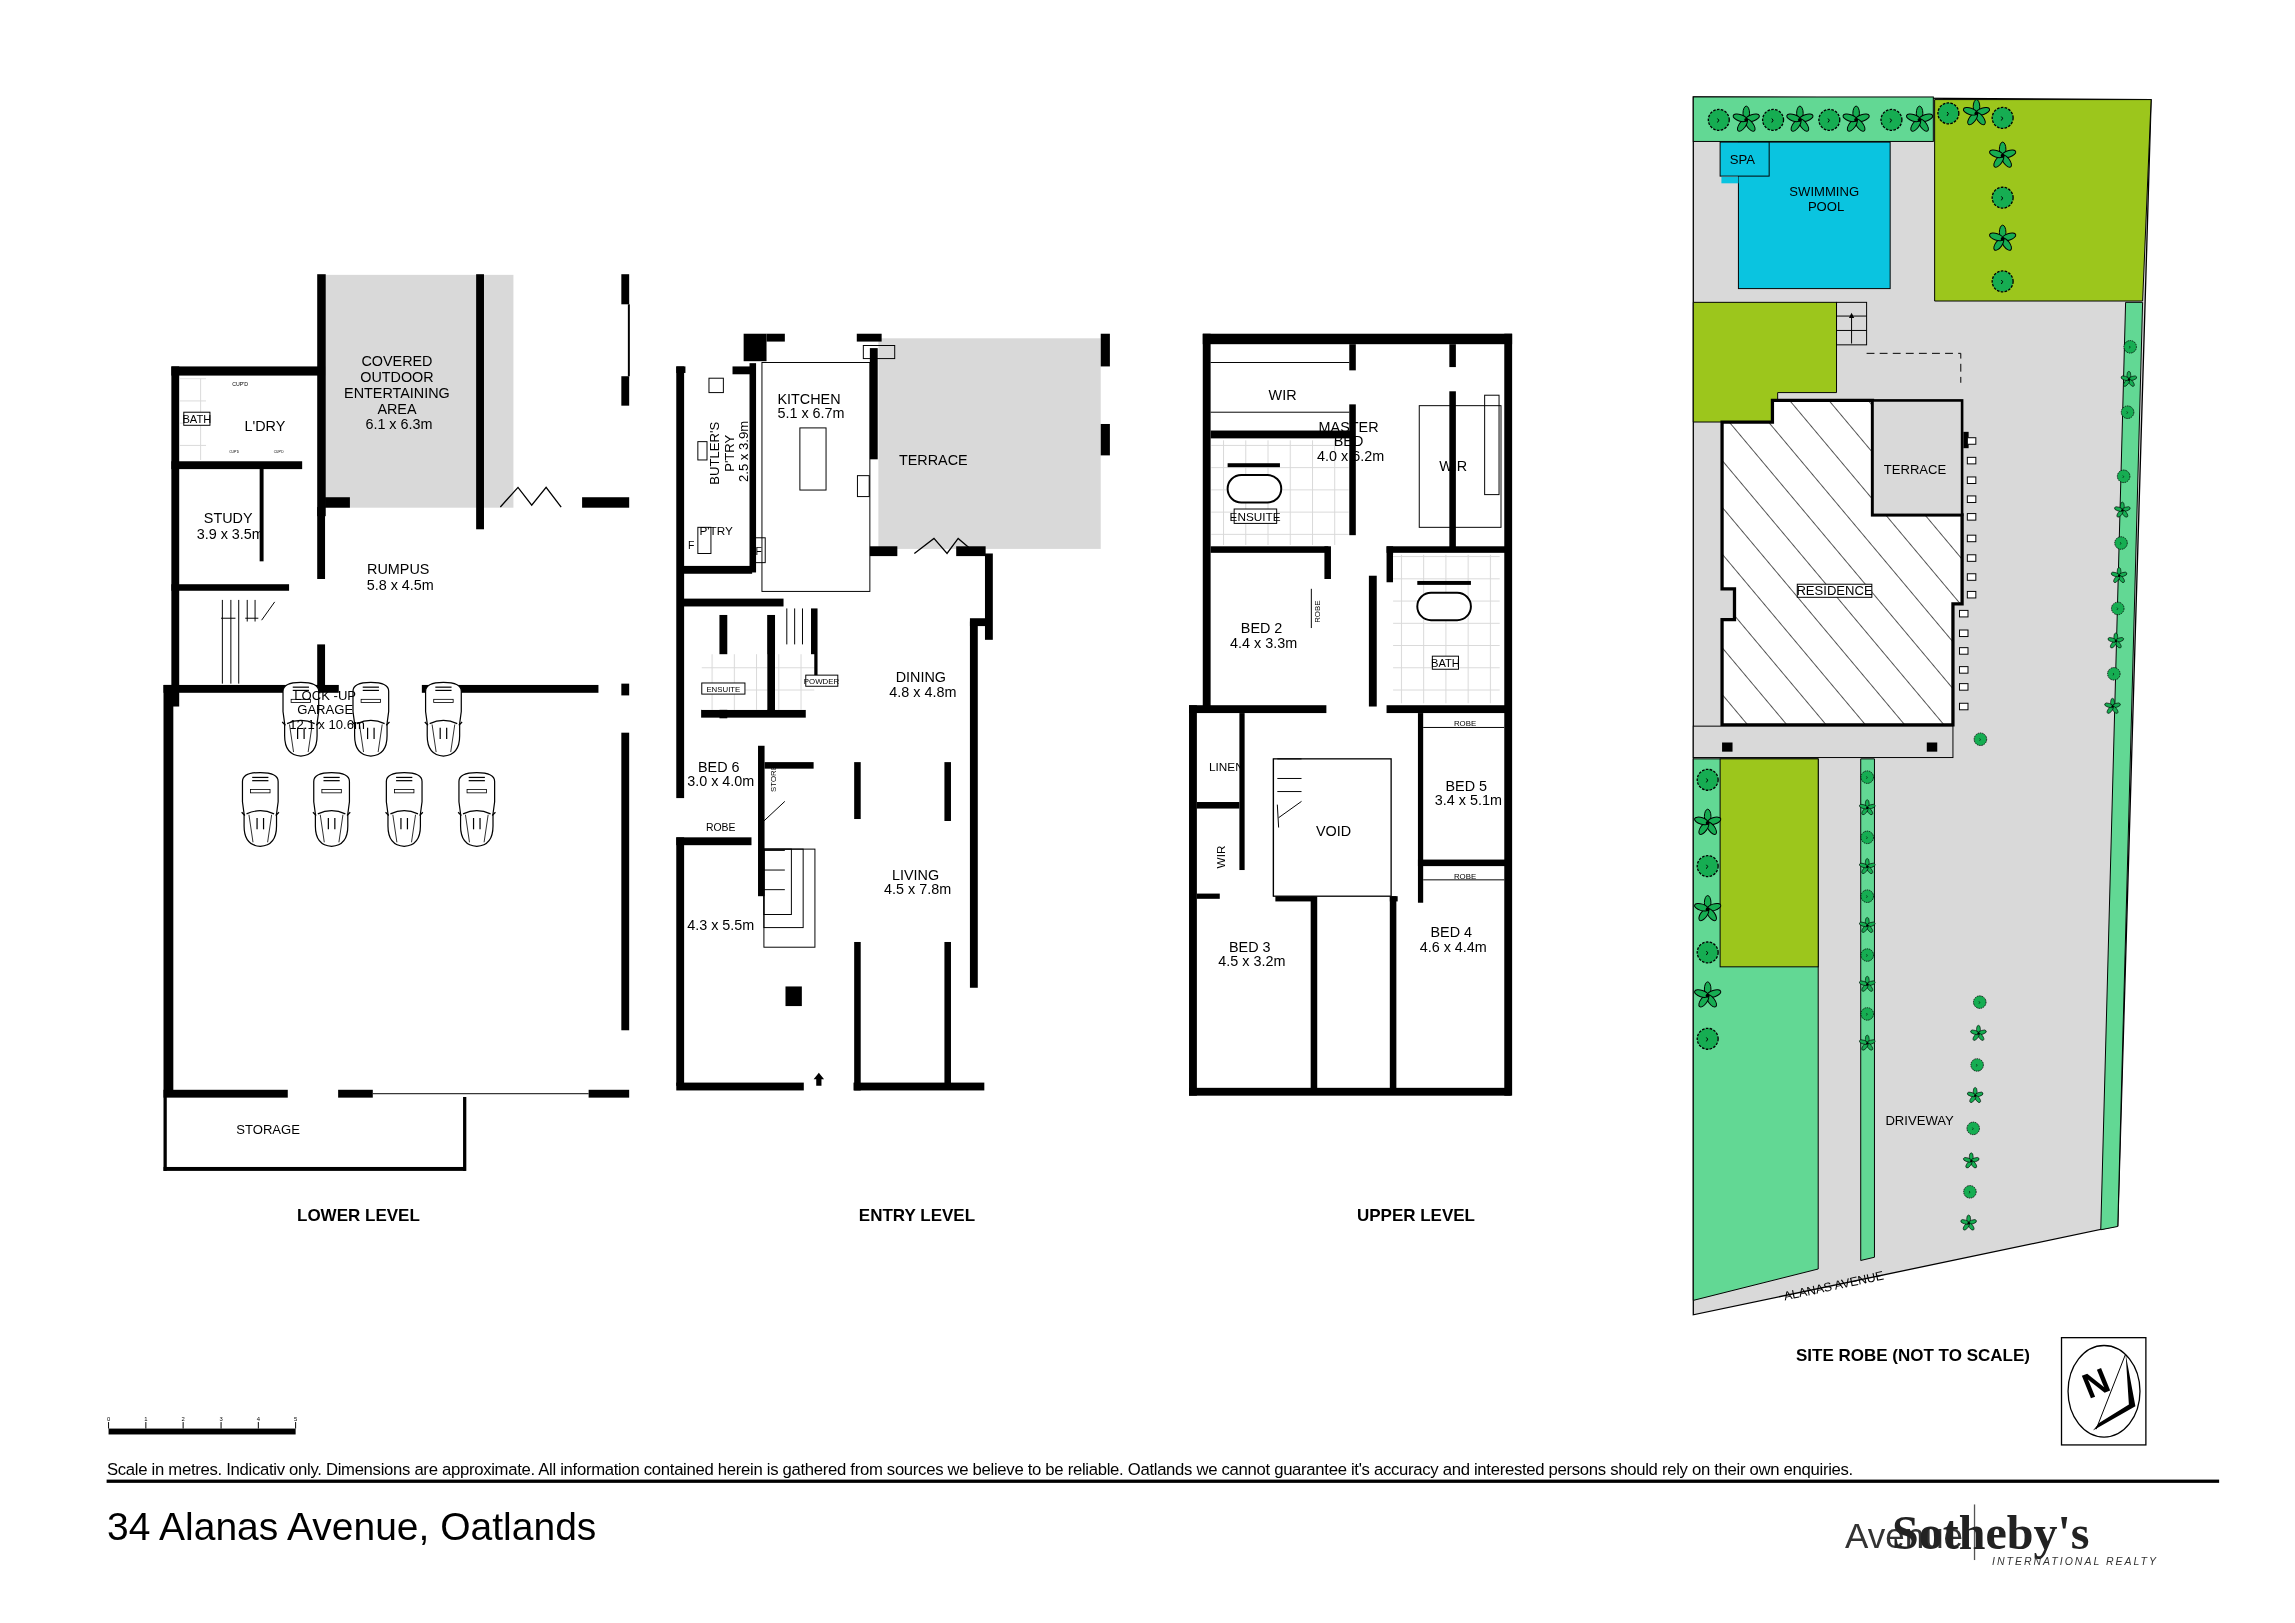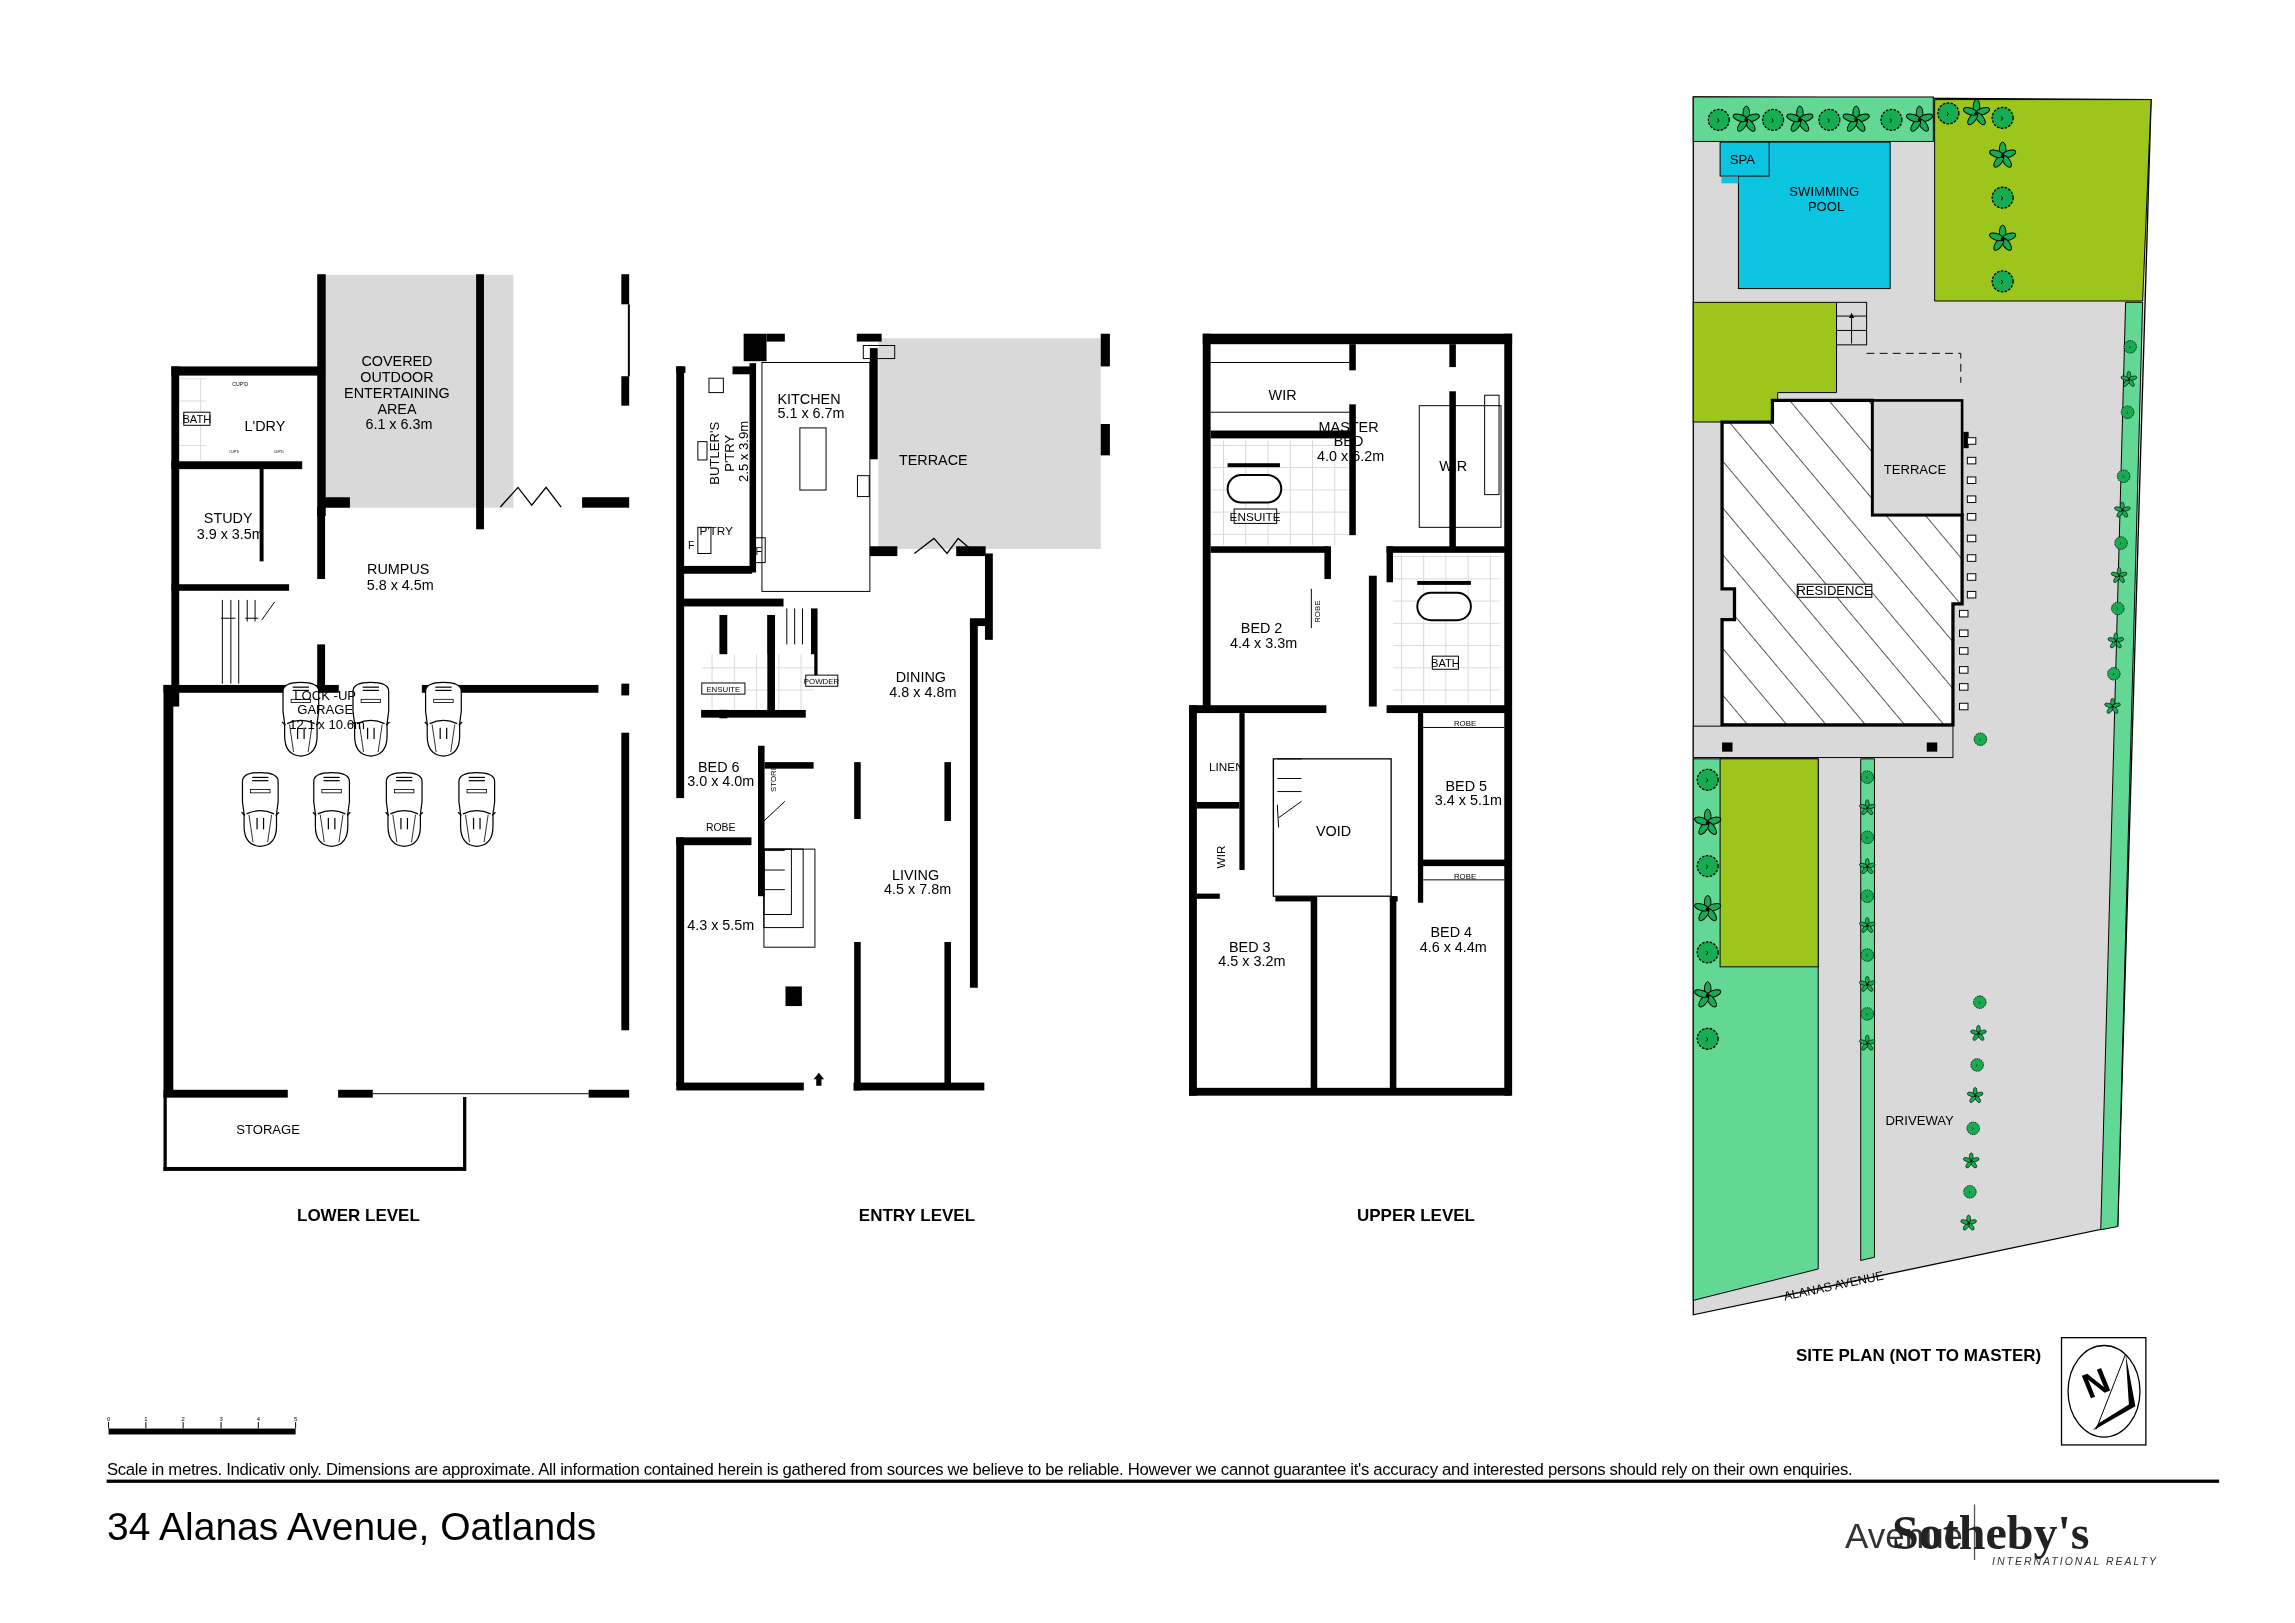"SITE PLAN (NOT TO MASTER)" div.html-text { text: PLAN (NOT TO MASTER -> ROBE (NOT TO SCALE }
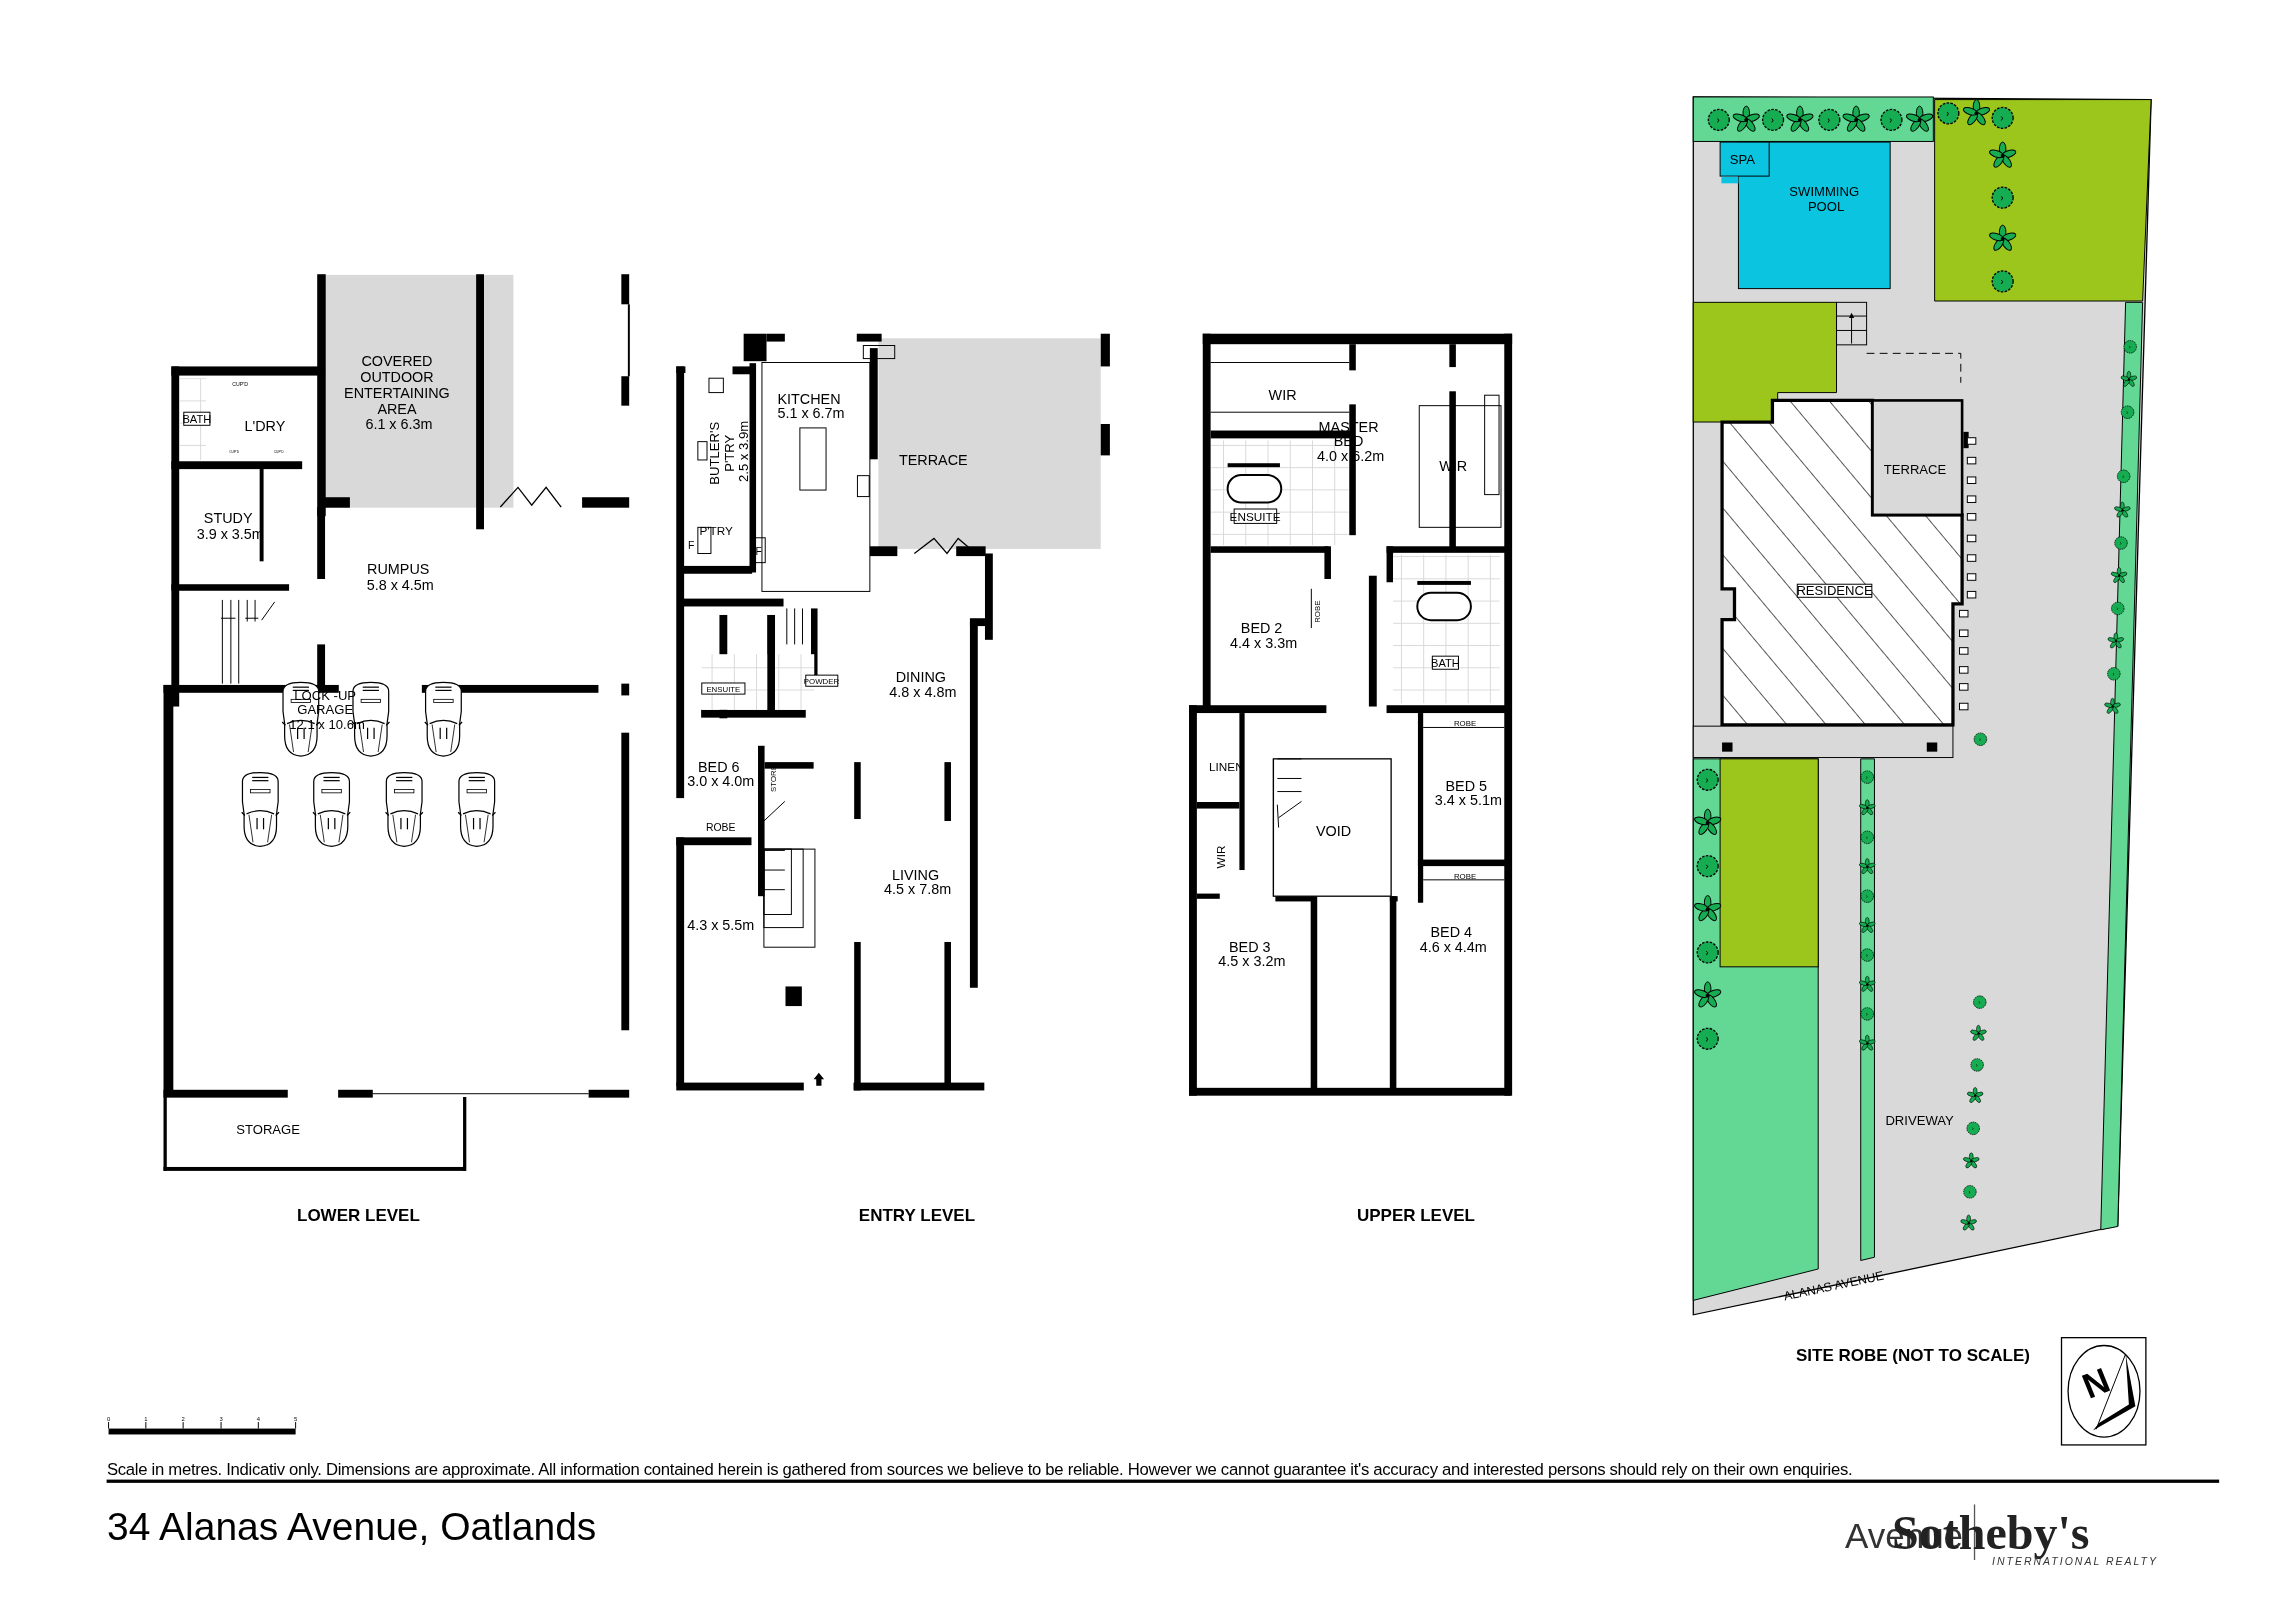"Scale in metres. Indicativ only." div.html-text { text: However -> Oatlands }
